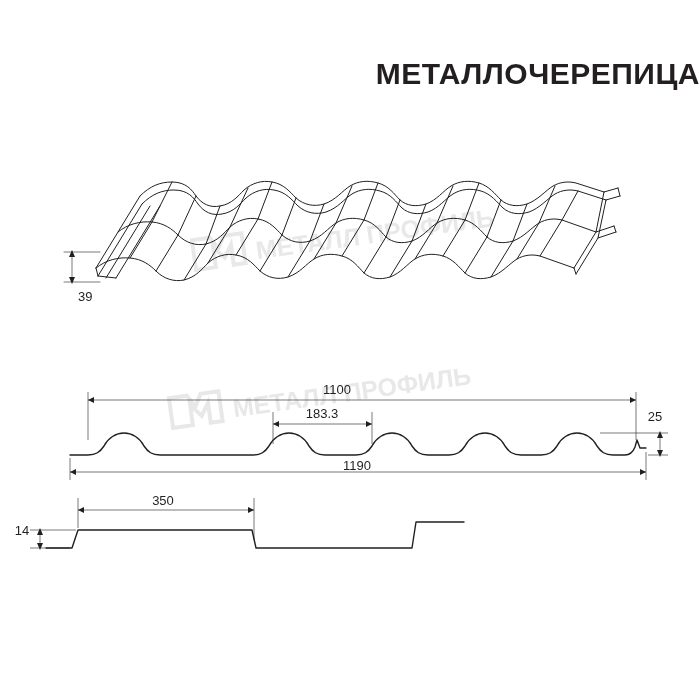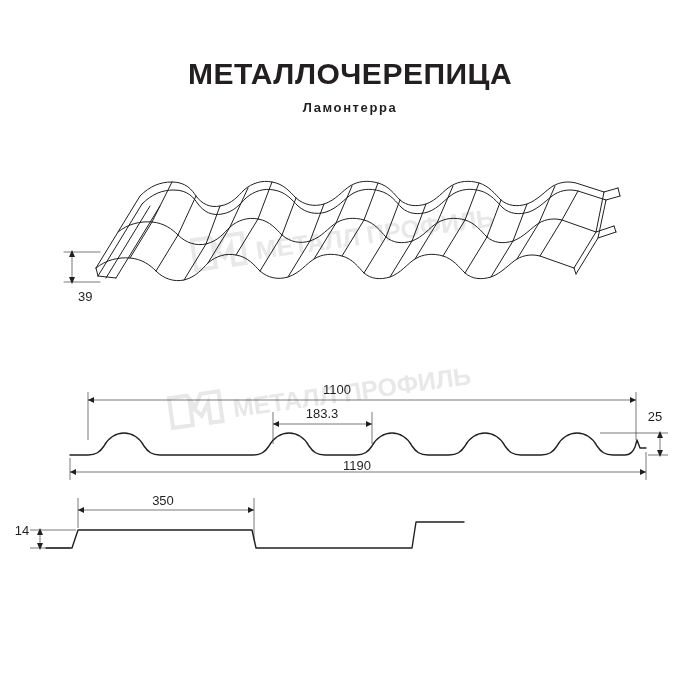"МЕТАЛЛОЧЕРЕПИЦА" .title-block { text-align: center -> right }
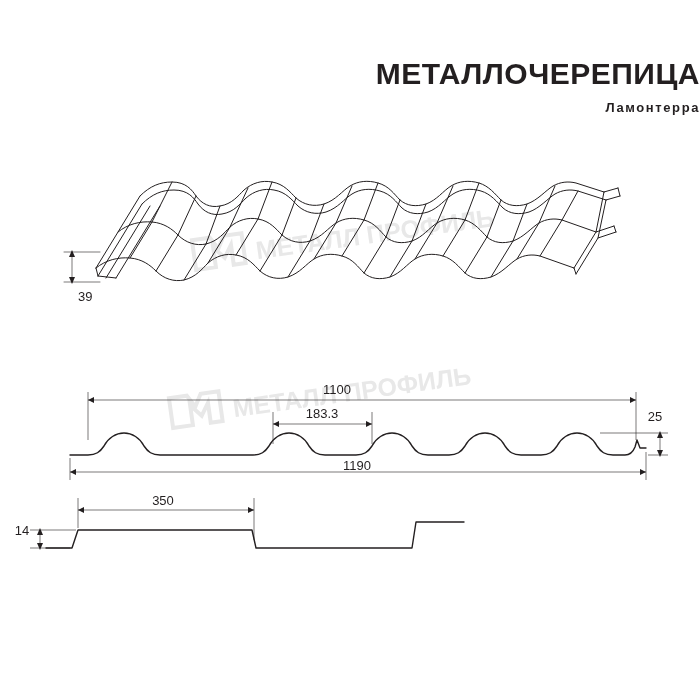"Ламонтерра" div.subtitle { html: <div>Ламонтерра</div> -> none }
